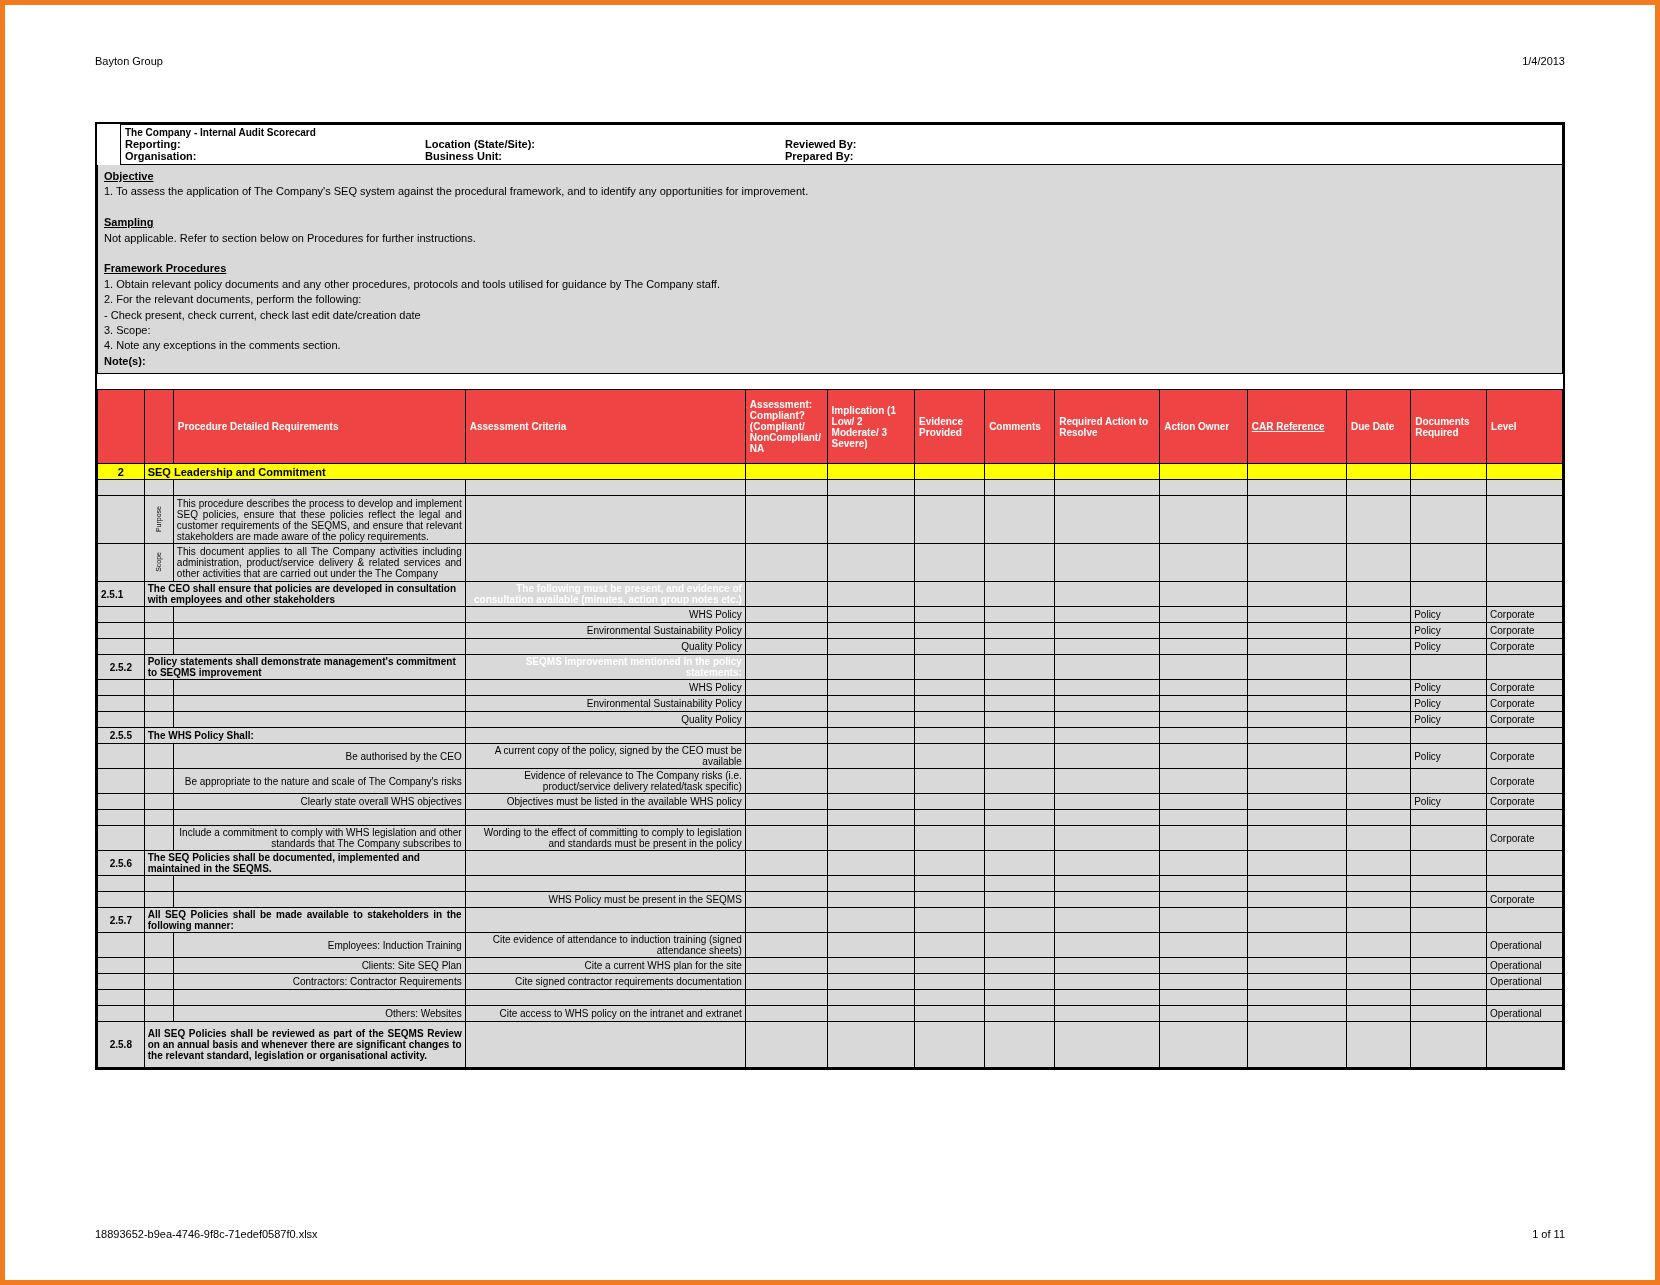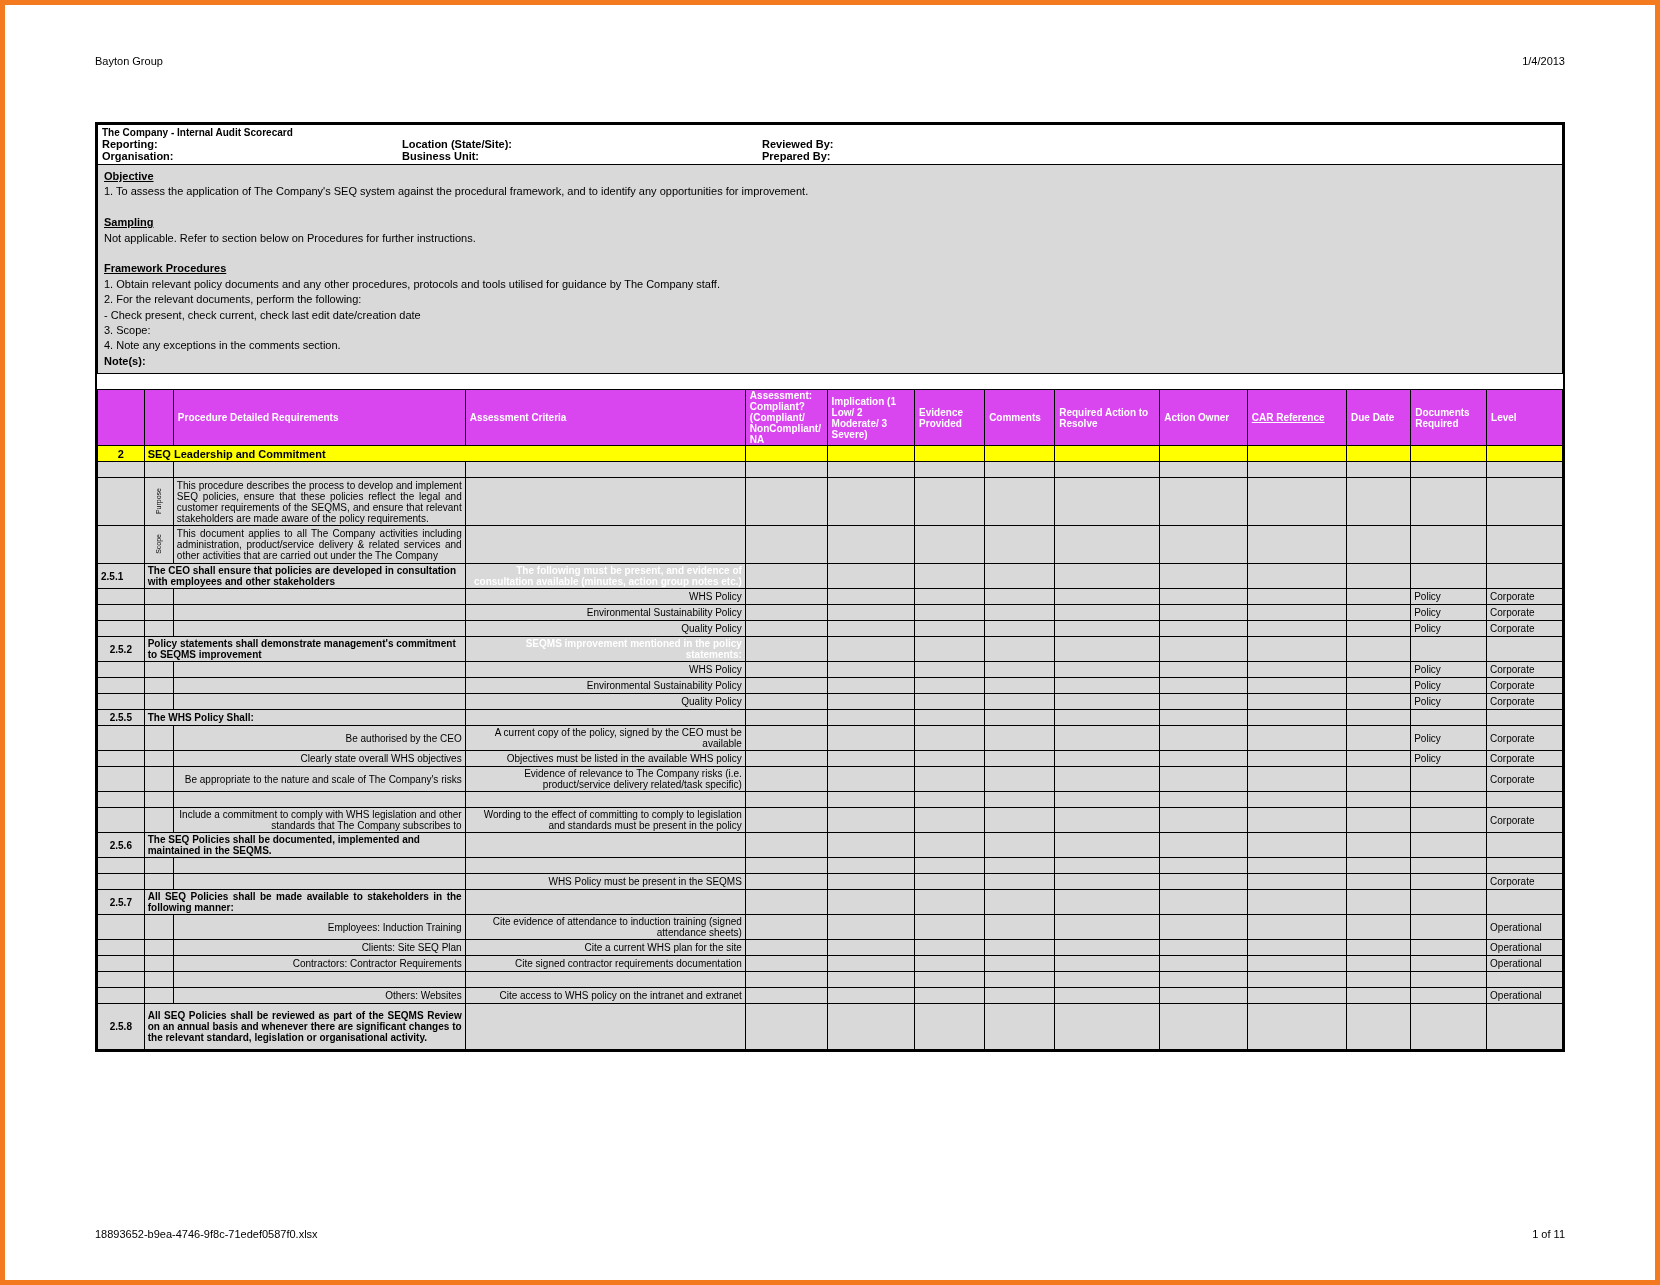"The Company - Internal Audit" .meta-block { margin-left: none -> 23px }
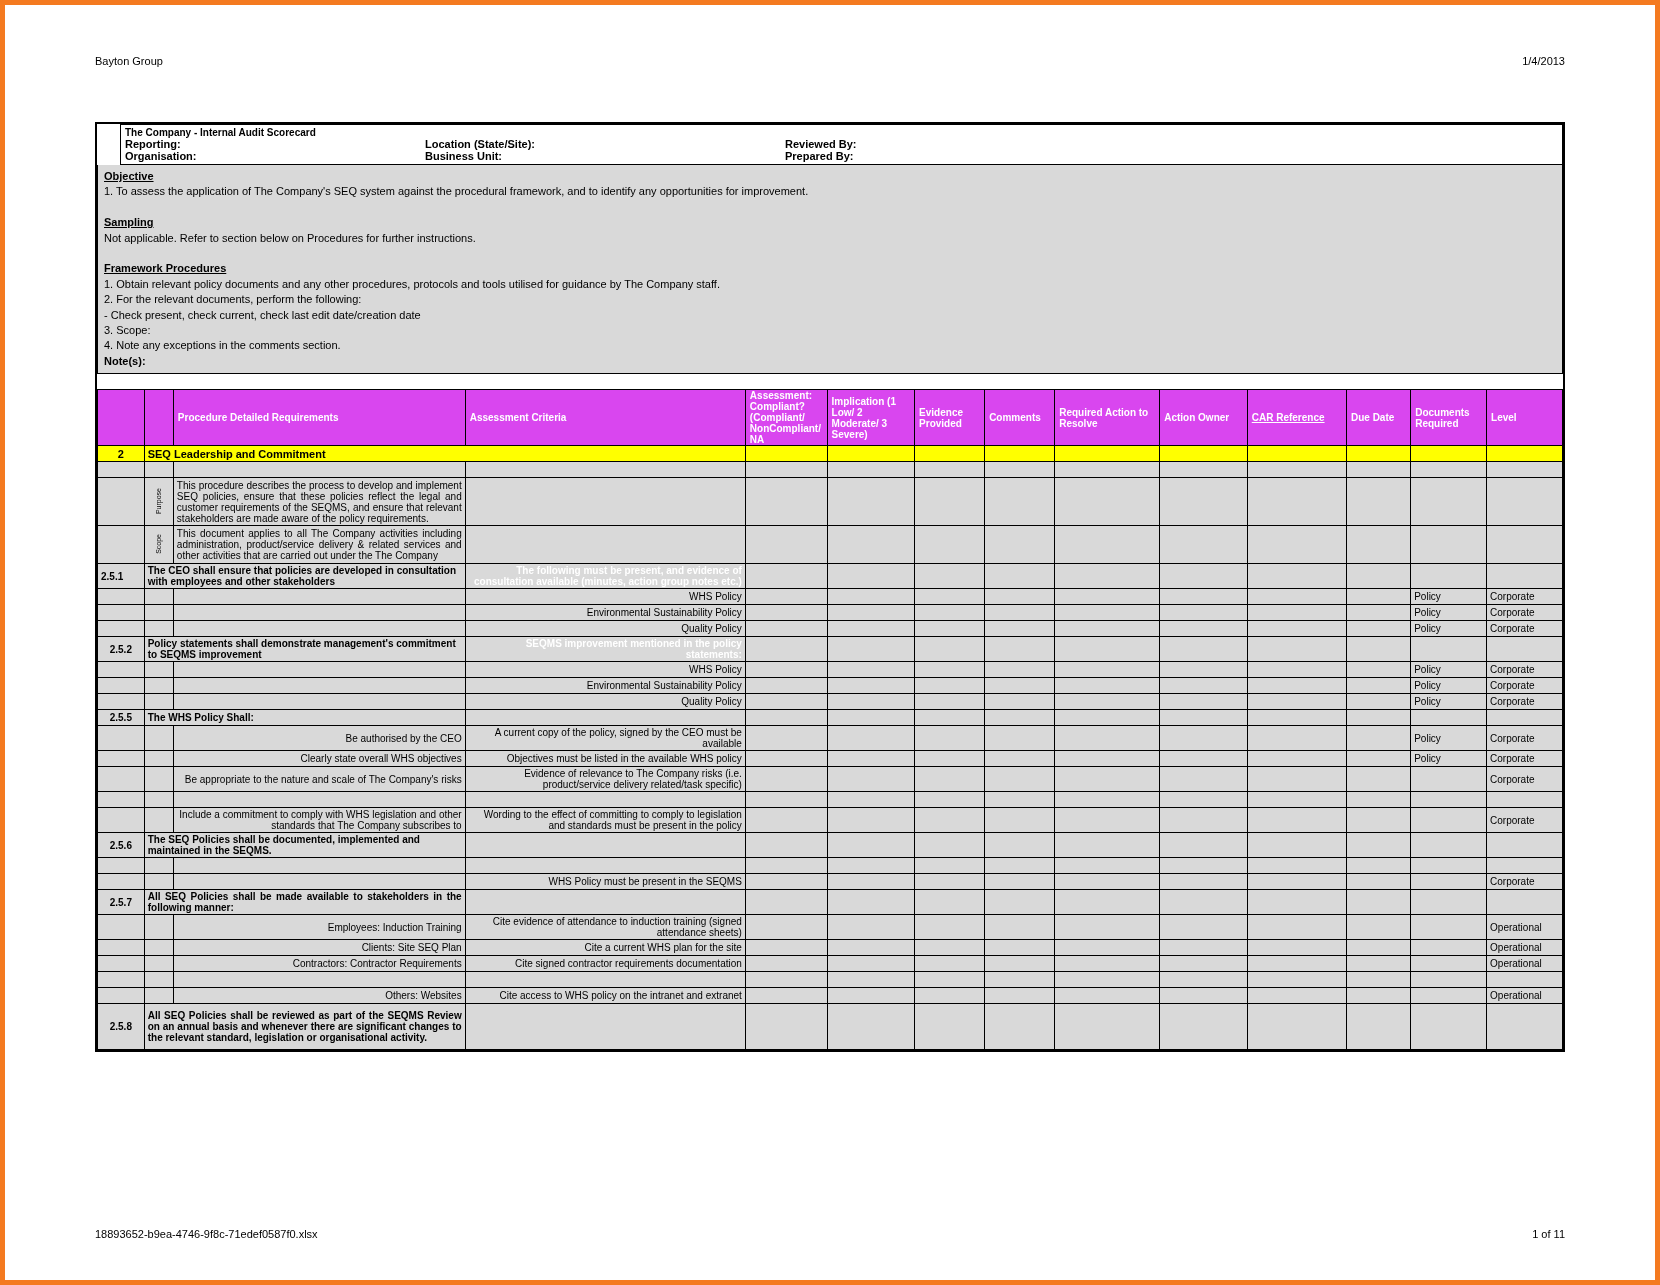"Assessment: Compliant? (Compliant/" table.main th { background: #d946ef -> #ef4444; padding: 0 4px -> 9px 4px }
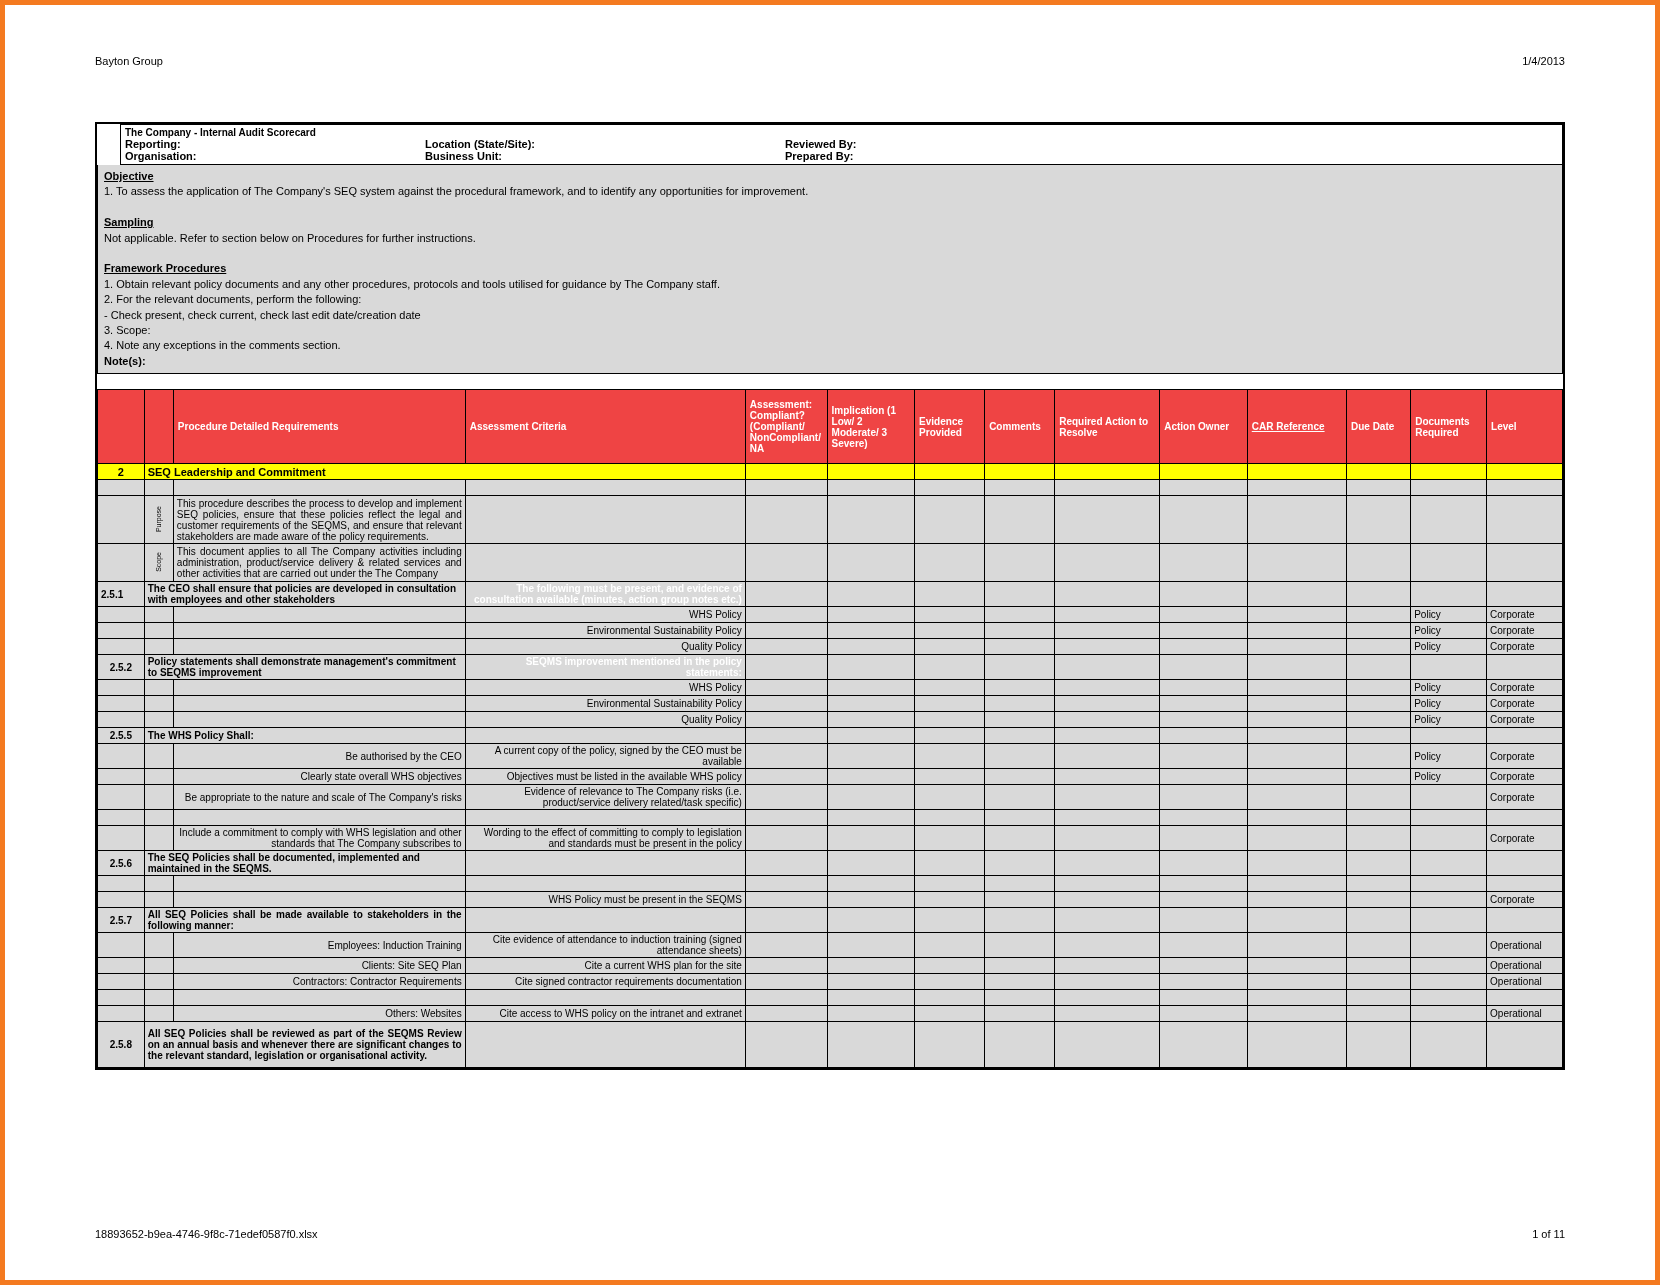"Clearly state overall WHS objectives" tr { order: before "Be appropriate to the nature" -> after "Be appropriate to the nature" }
